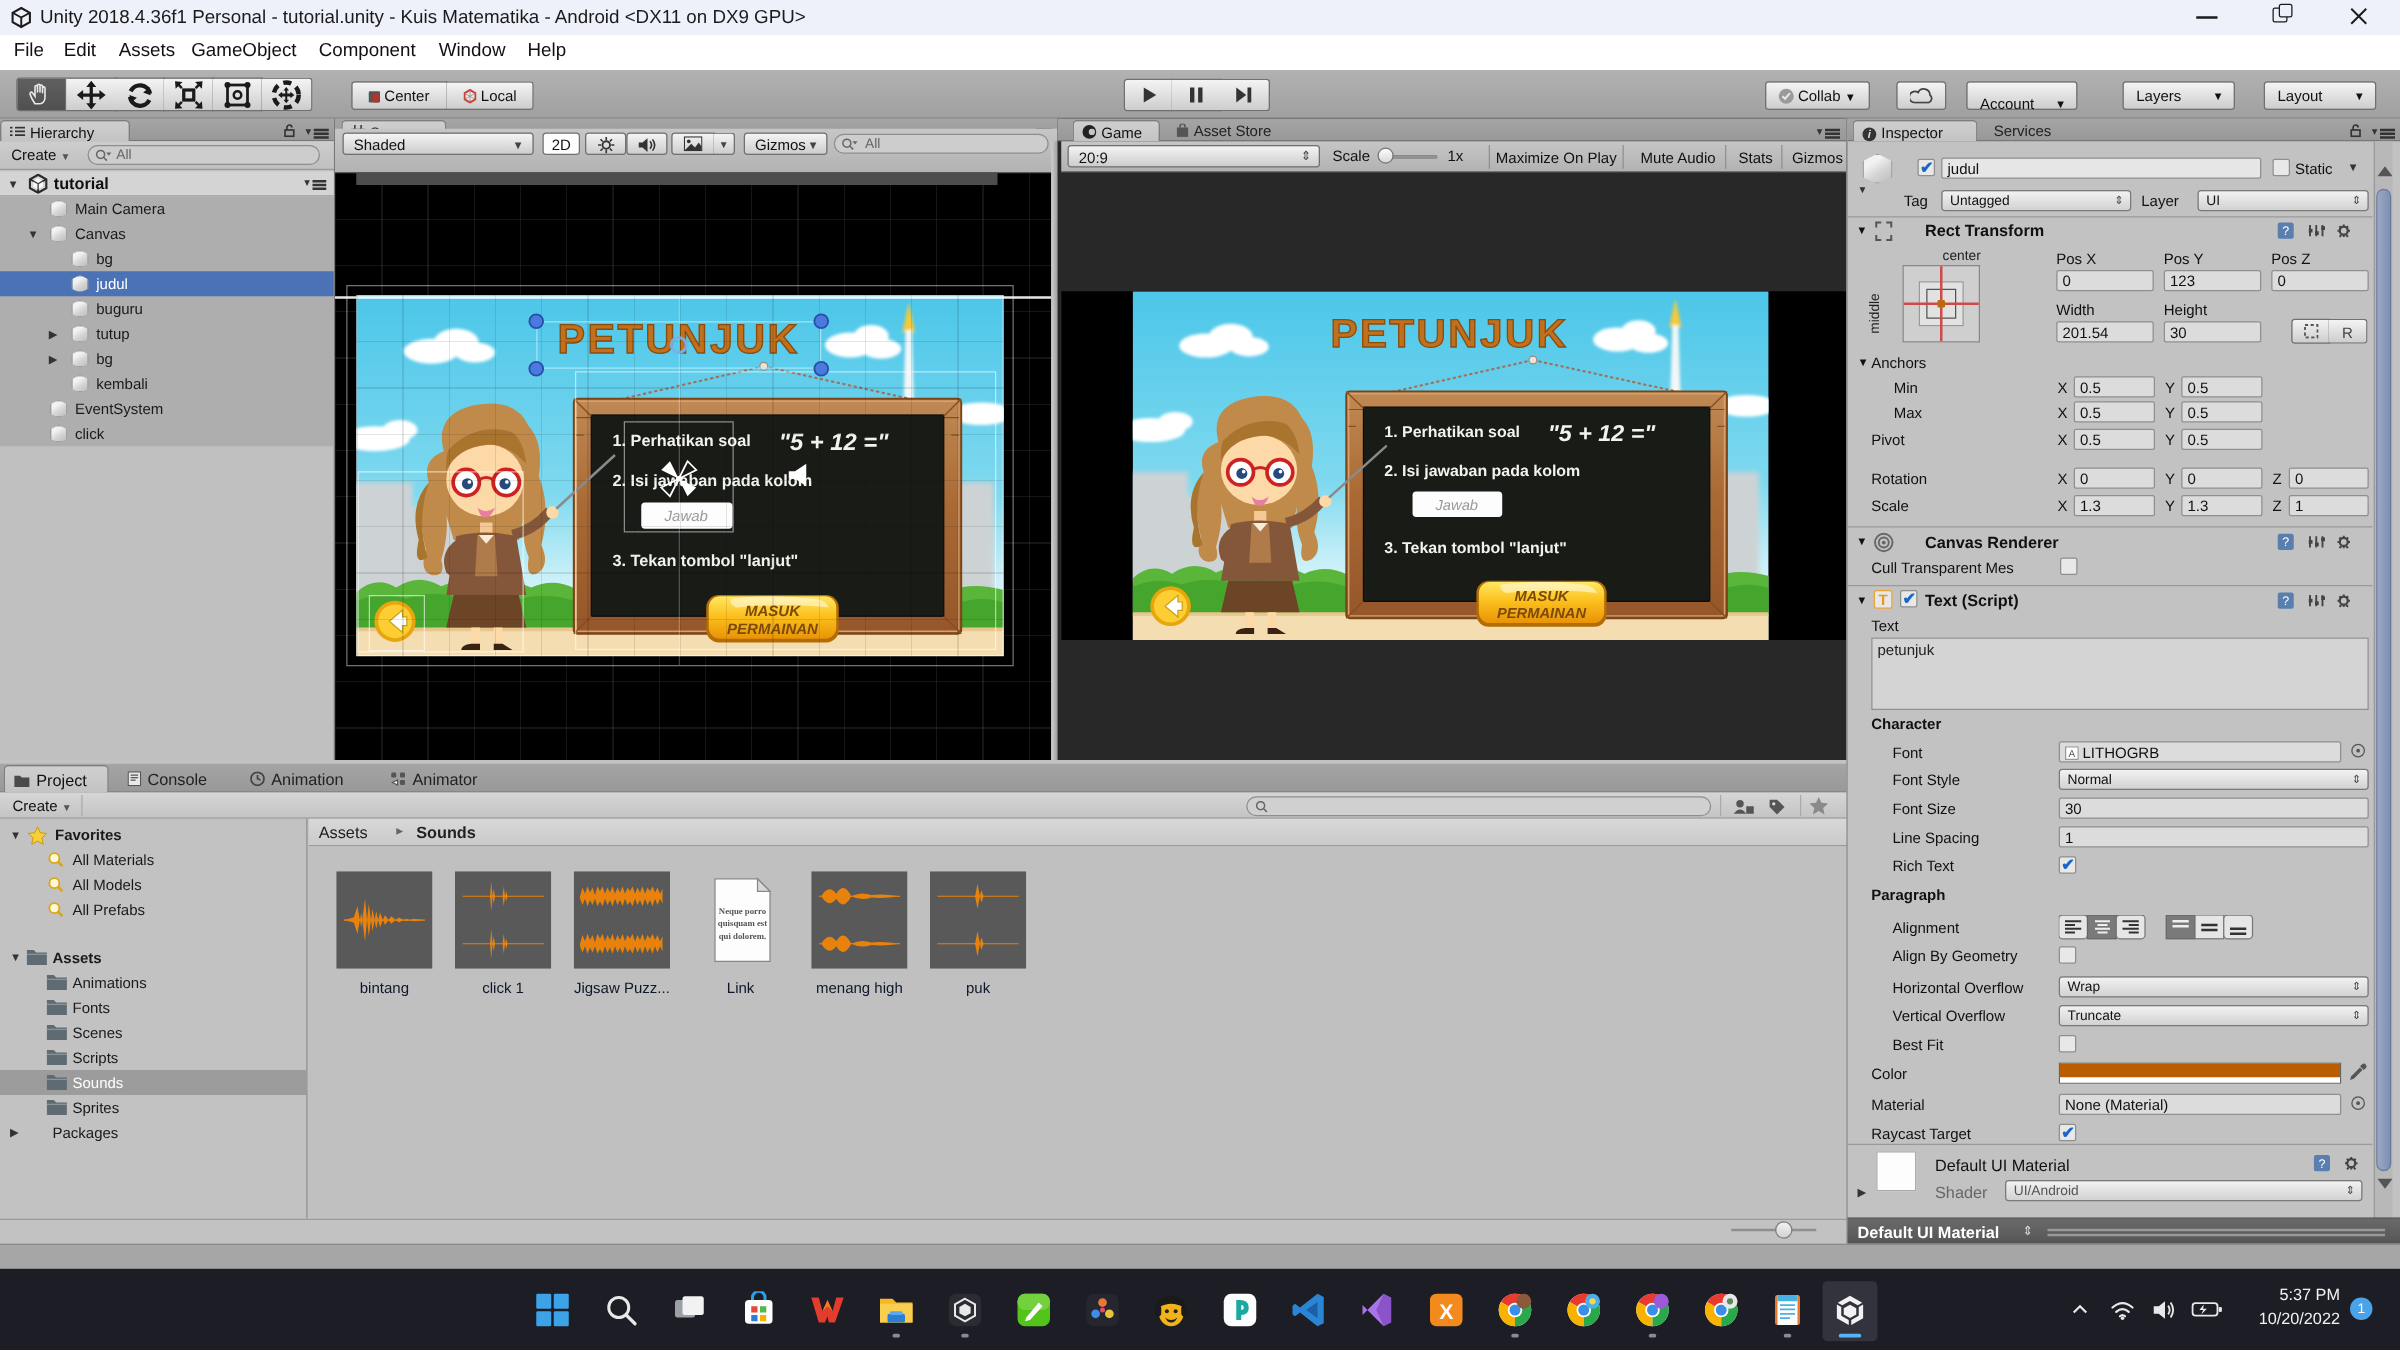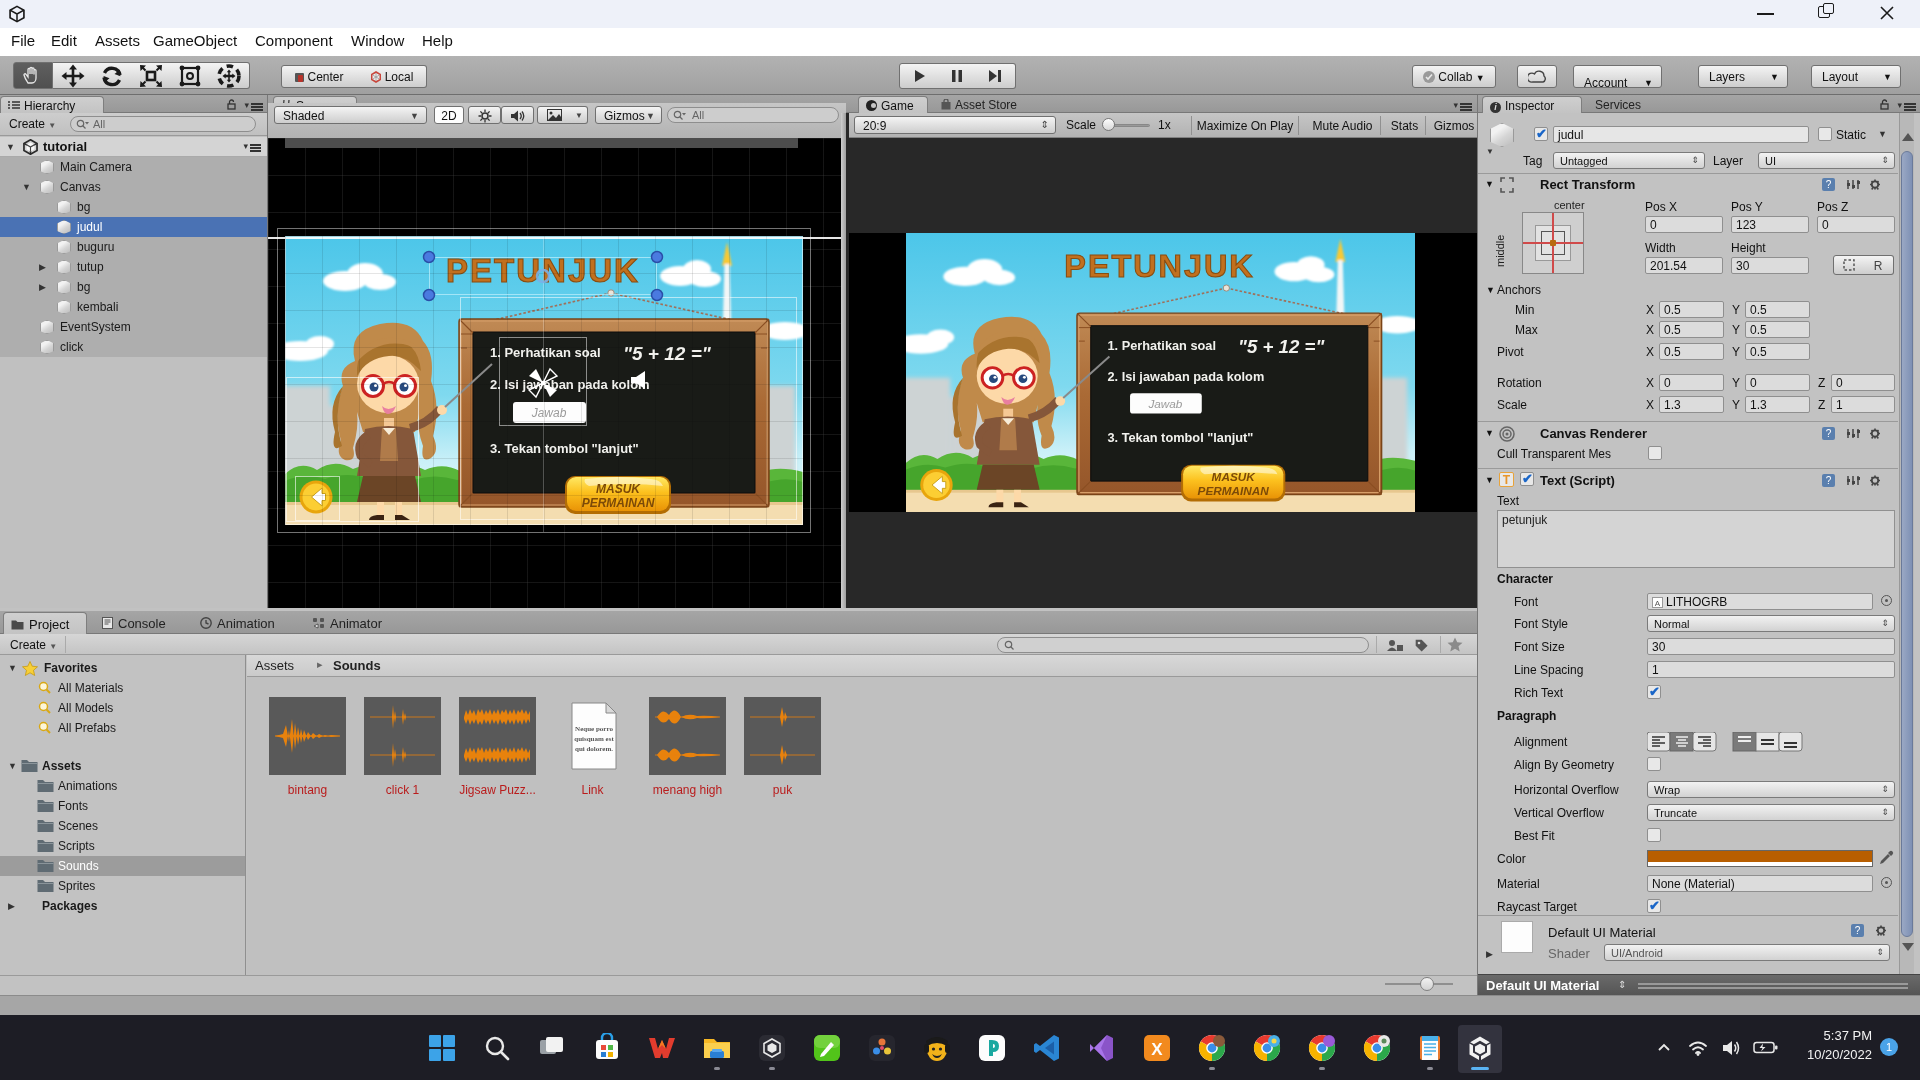"Unity 2018.4.36f1 Personal -" div.abs { html: none -> <div>Unity 2018.4.36f1 Personal - tutorial.unity - Kuis Matematika - Android &lt;DX11 on DX9 GPU&gt;</div> }
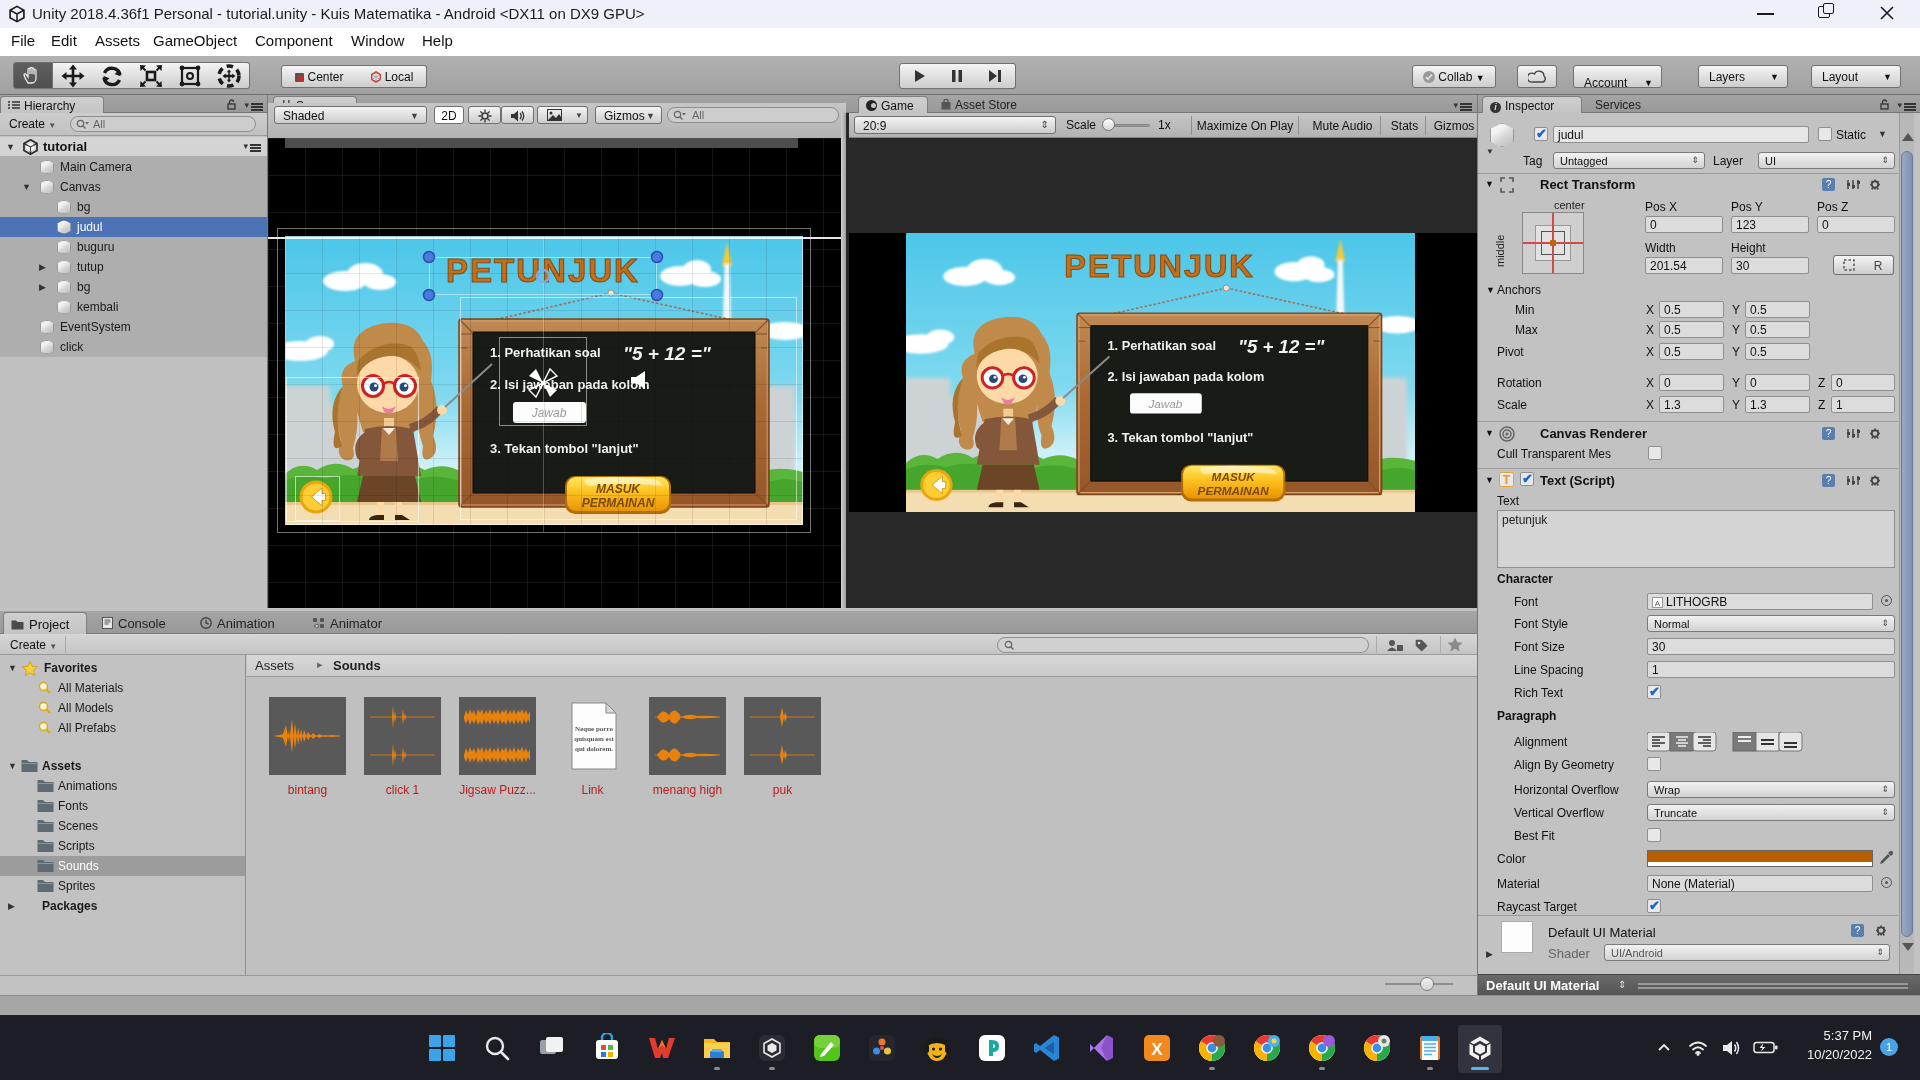"bintang" .tile span { color: #b91c1c -> #0f172a }
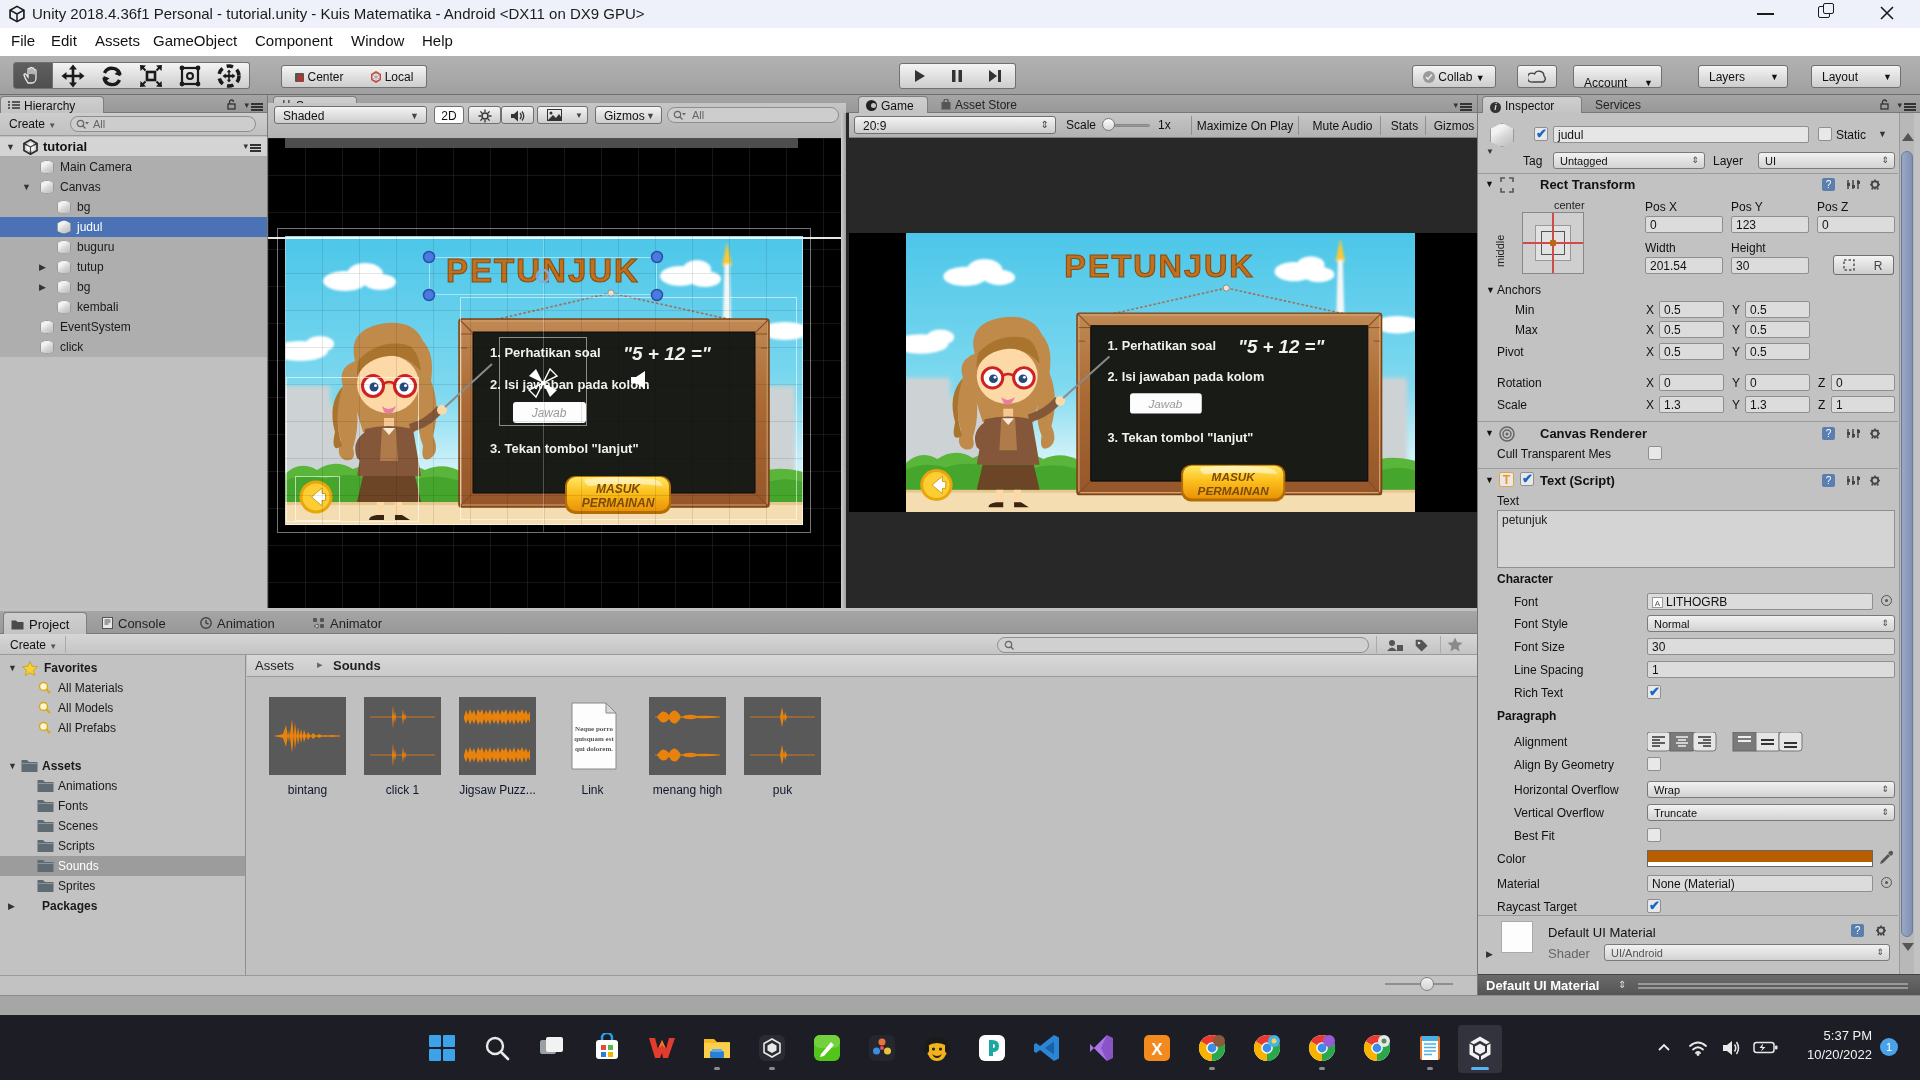"Packages" span { font-weight: bold -> normal }
